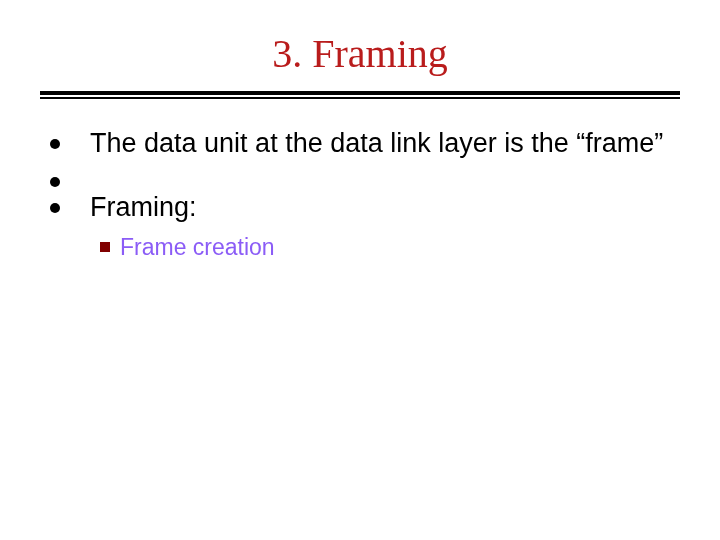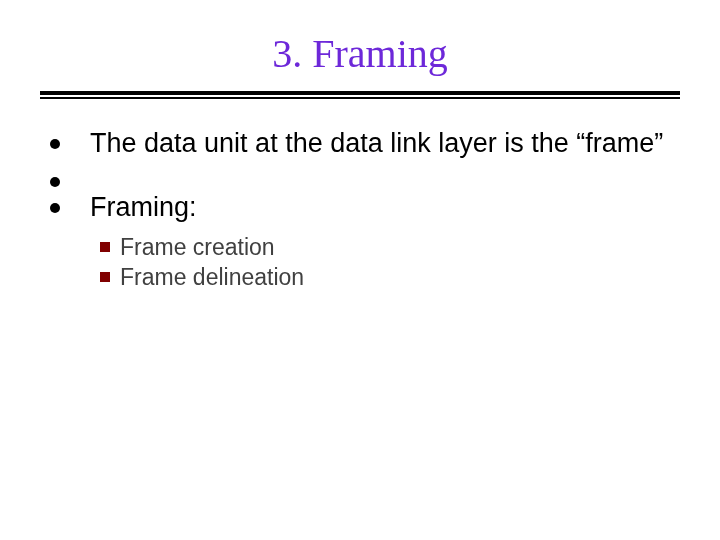"3. Framing" .title { color: #6d28d9 -> #b91c1c }
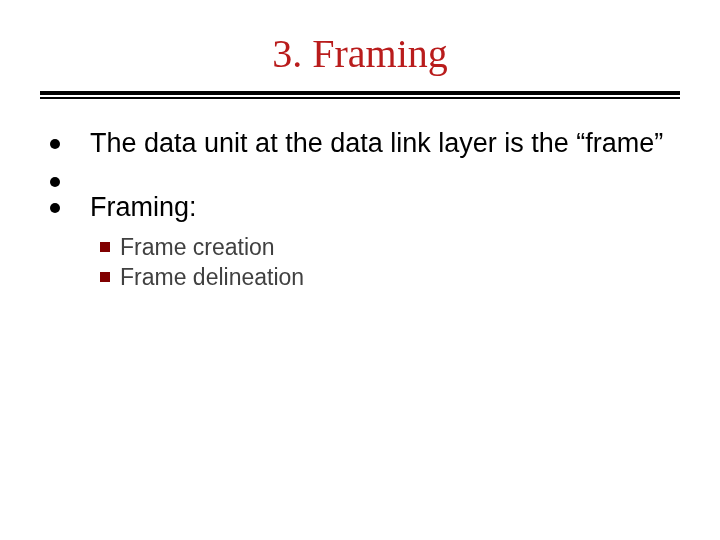"Frame creation" .sub-text { color: #404040 -> #8b5cf6 }
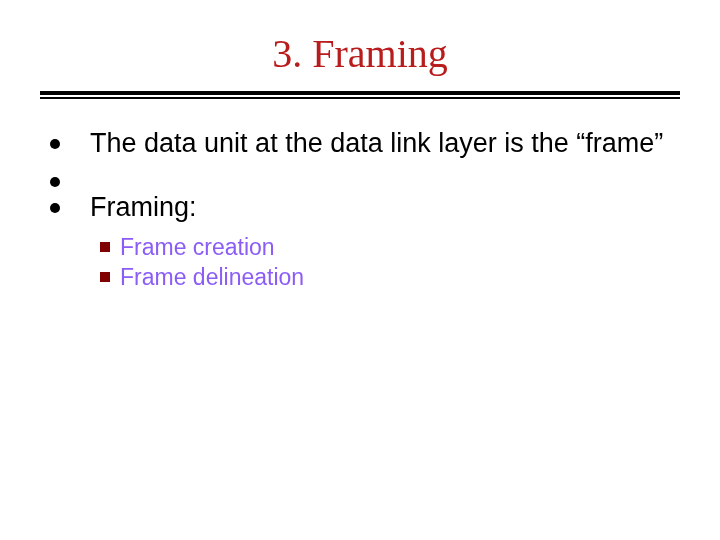"Frame delineation" li { html: <li> <span></span> <span>Frame delineation</span> </li> -> none }
